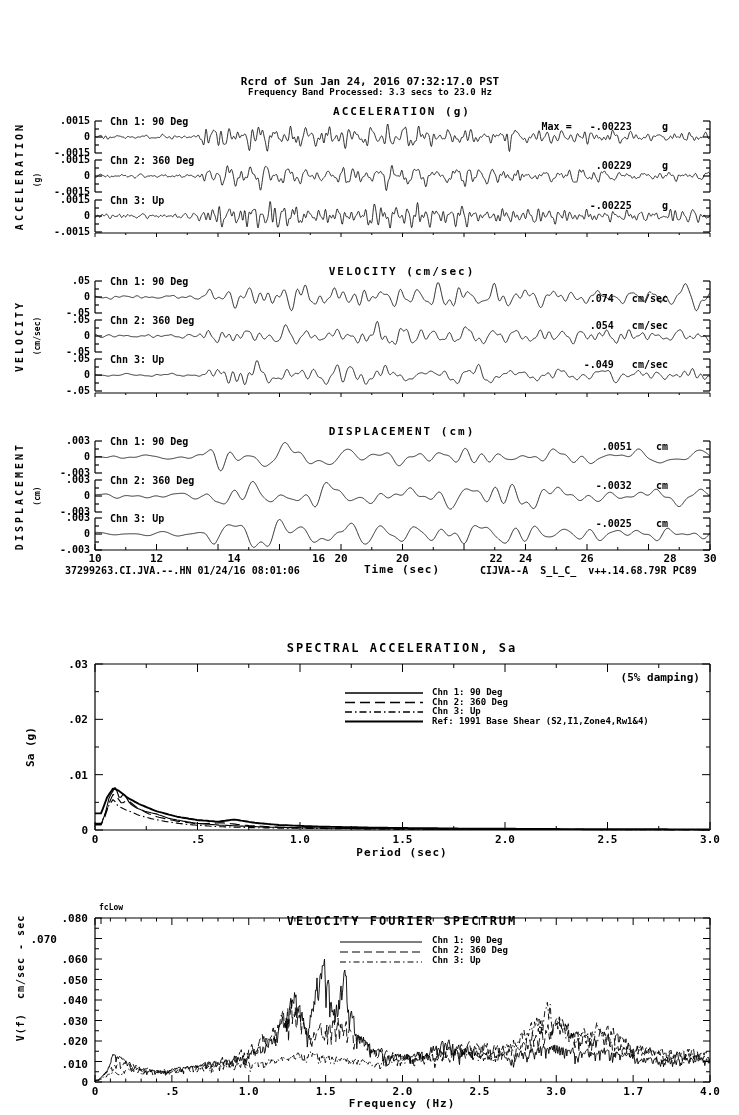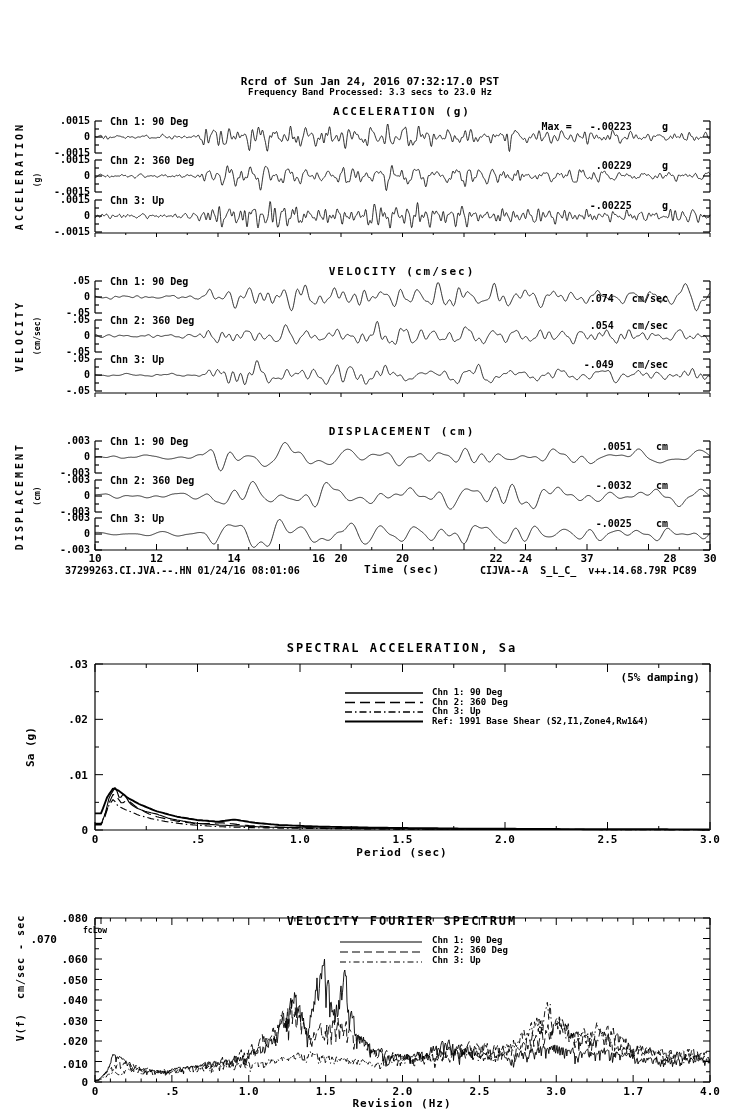"37" div.lbl { text: 37 -> 26 }
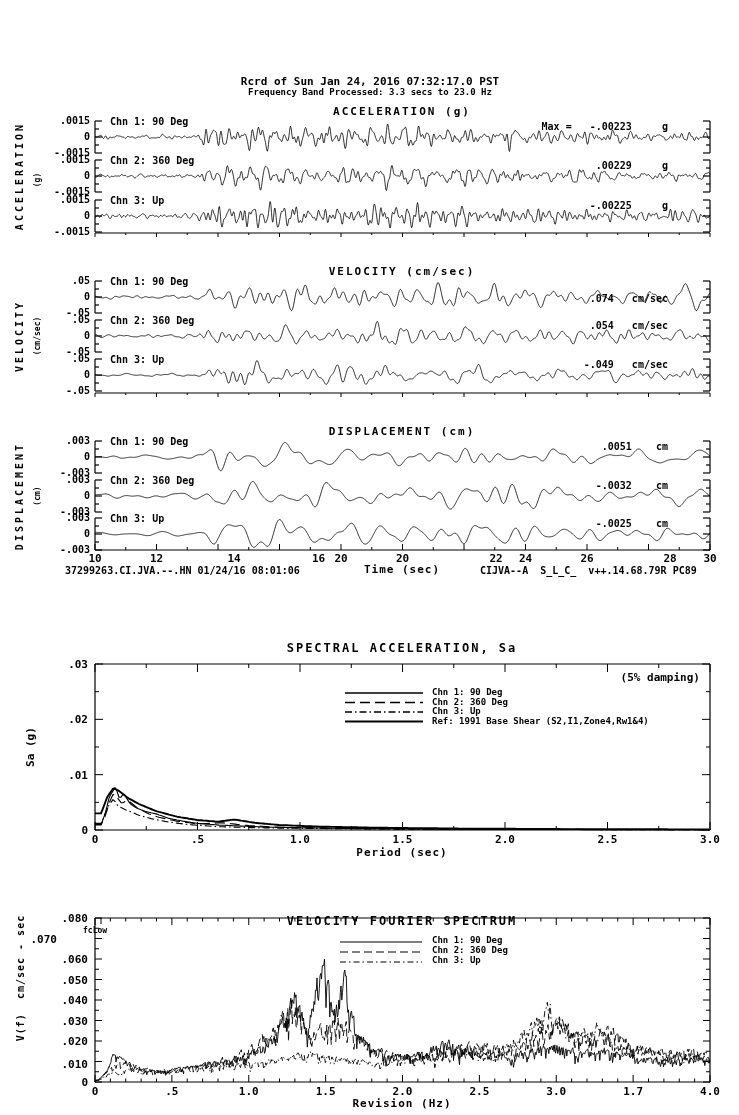"fcLow" div.lbl { left: 83px -> 99px; margin-top: 23px -> none }
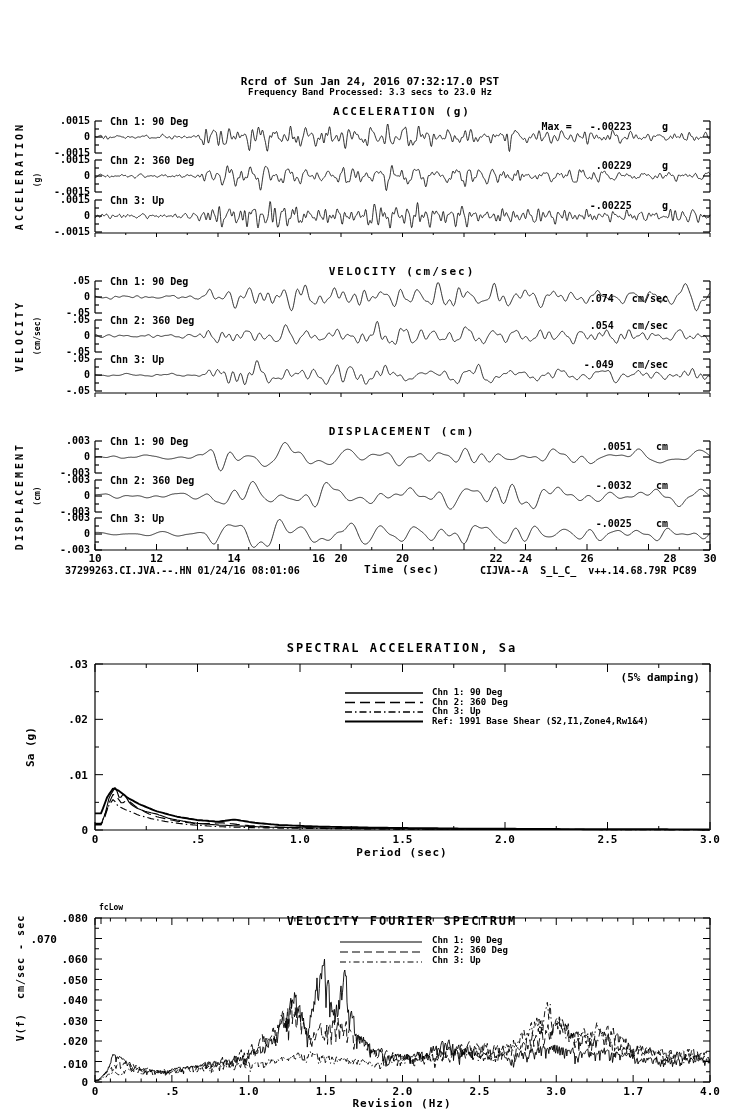"Revision (Hz)" div.lbl { text: Revision -> Frequency }
